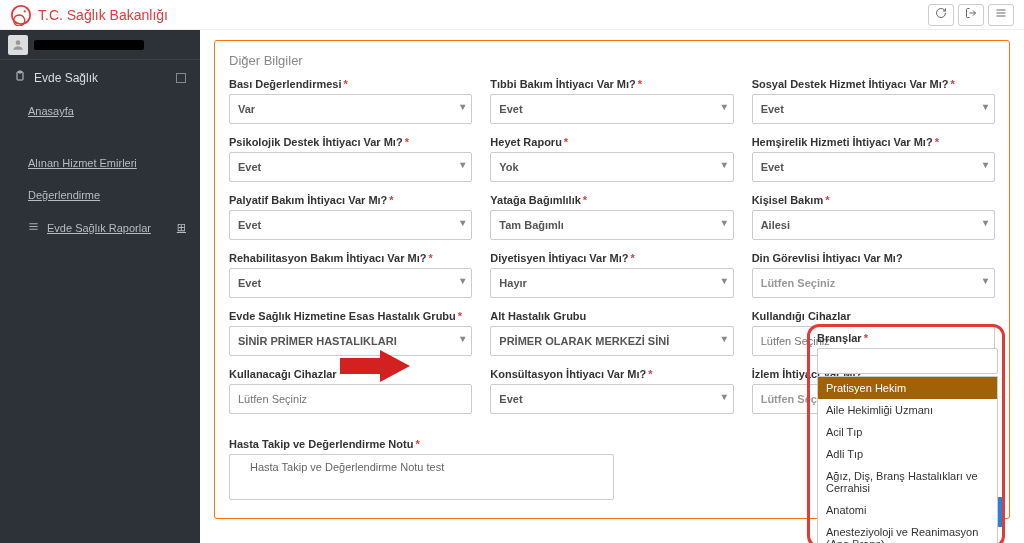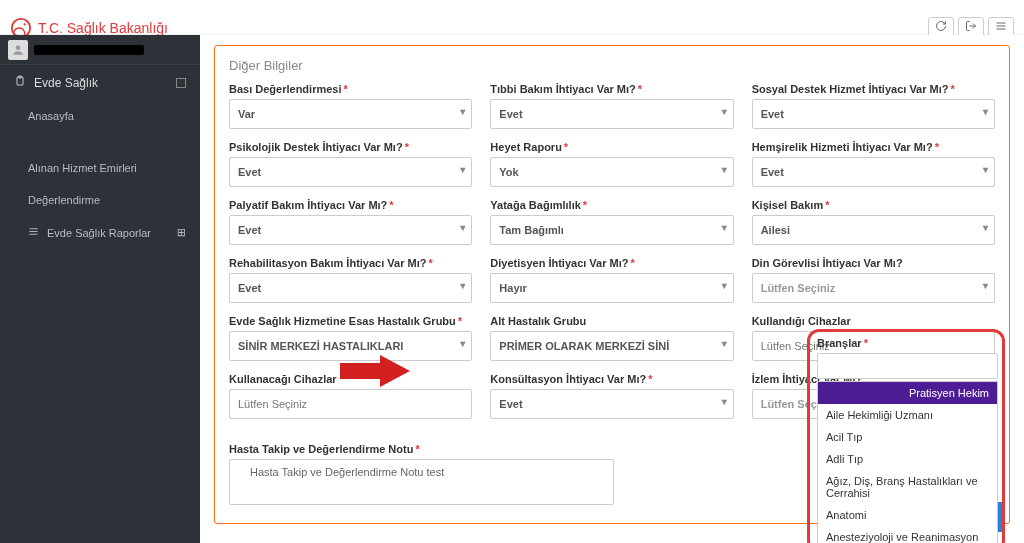"T.C. Sağlık Bakanlığı" .topbar { height: 14px -> 30px; margin-top: 21px -> none }
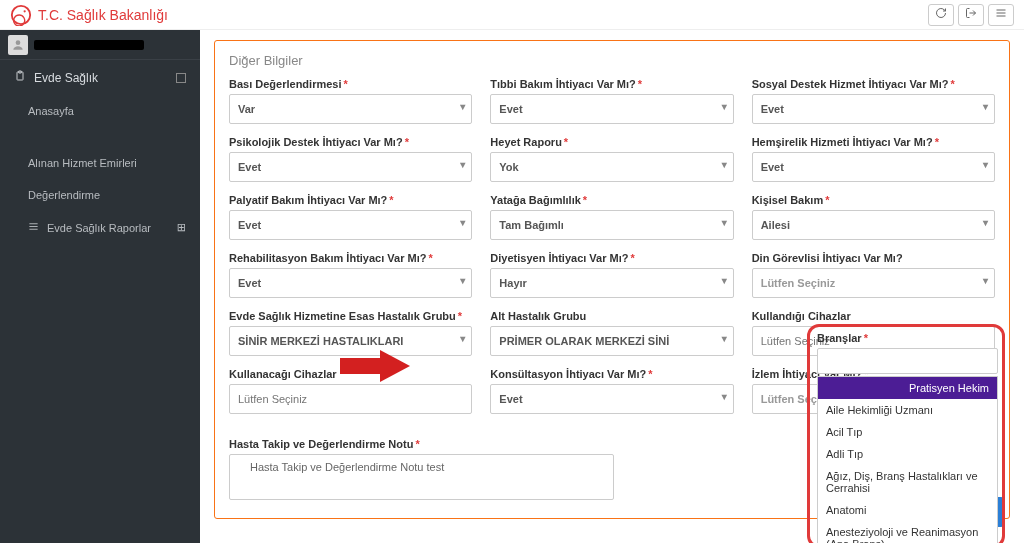"Anasayfa" .side-item.sub { text-decoration: none -> underline }
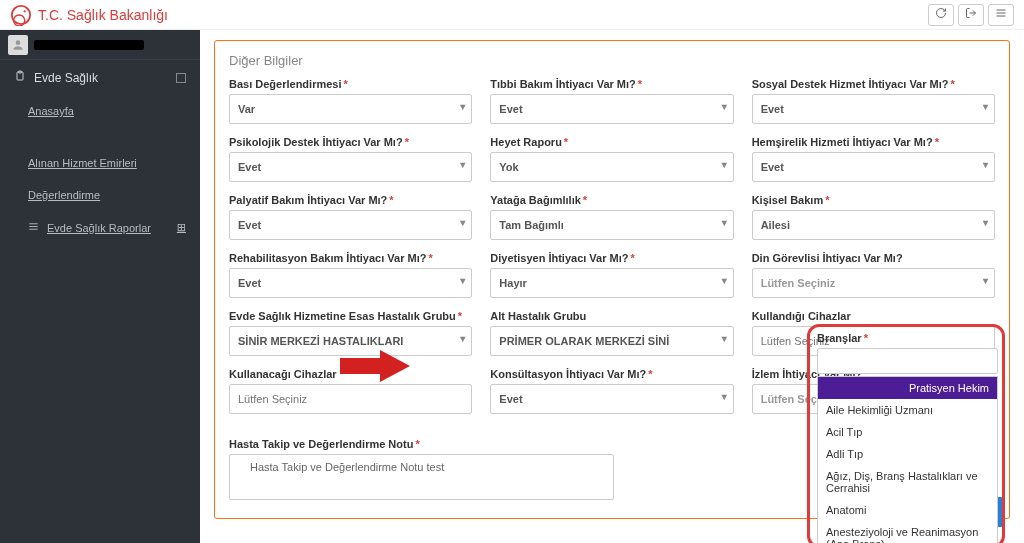"SİNİR MERKEZİ HASTALIKLARI" span { text: MERKEZİ -> PRİMER }
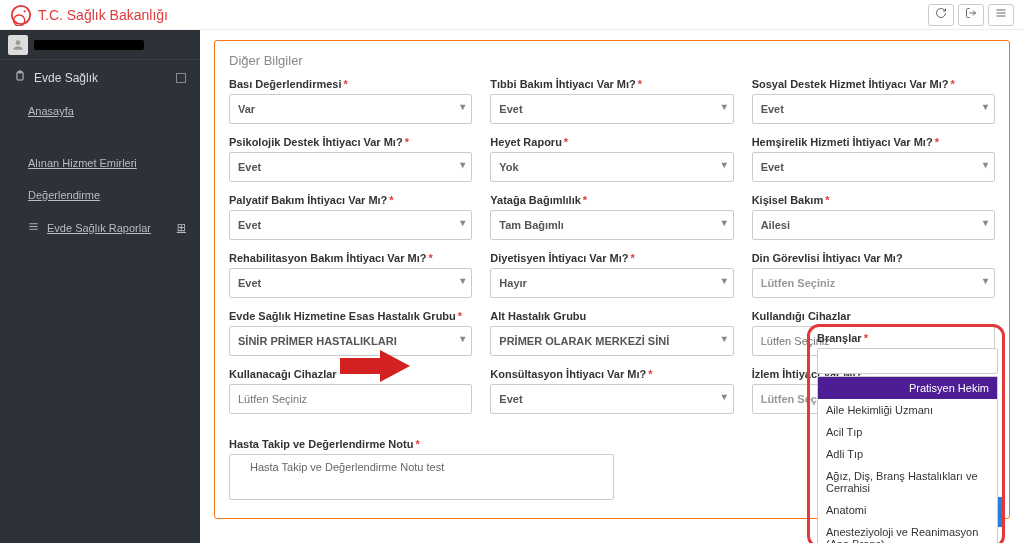"Pratisyen Hekim" .branches-list .opt.sel-opt { background: #4c1d95 -> #a16207; text-align: right -> none }
